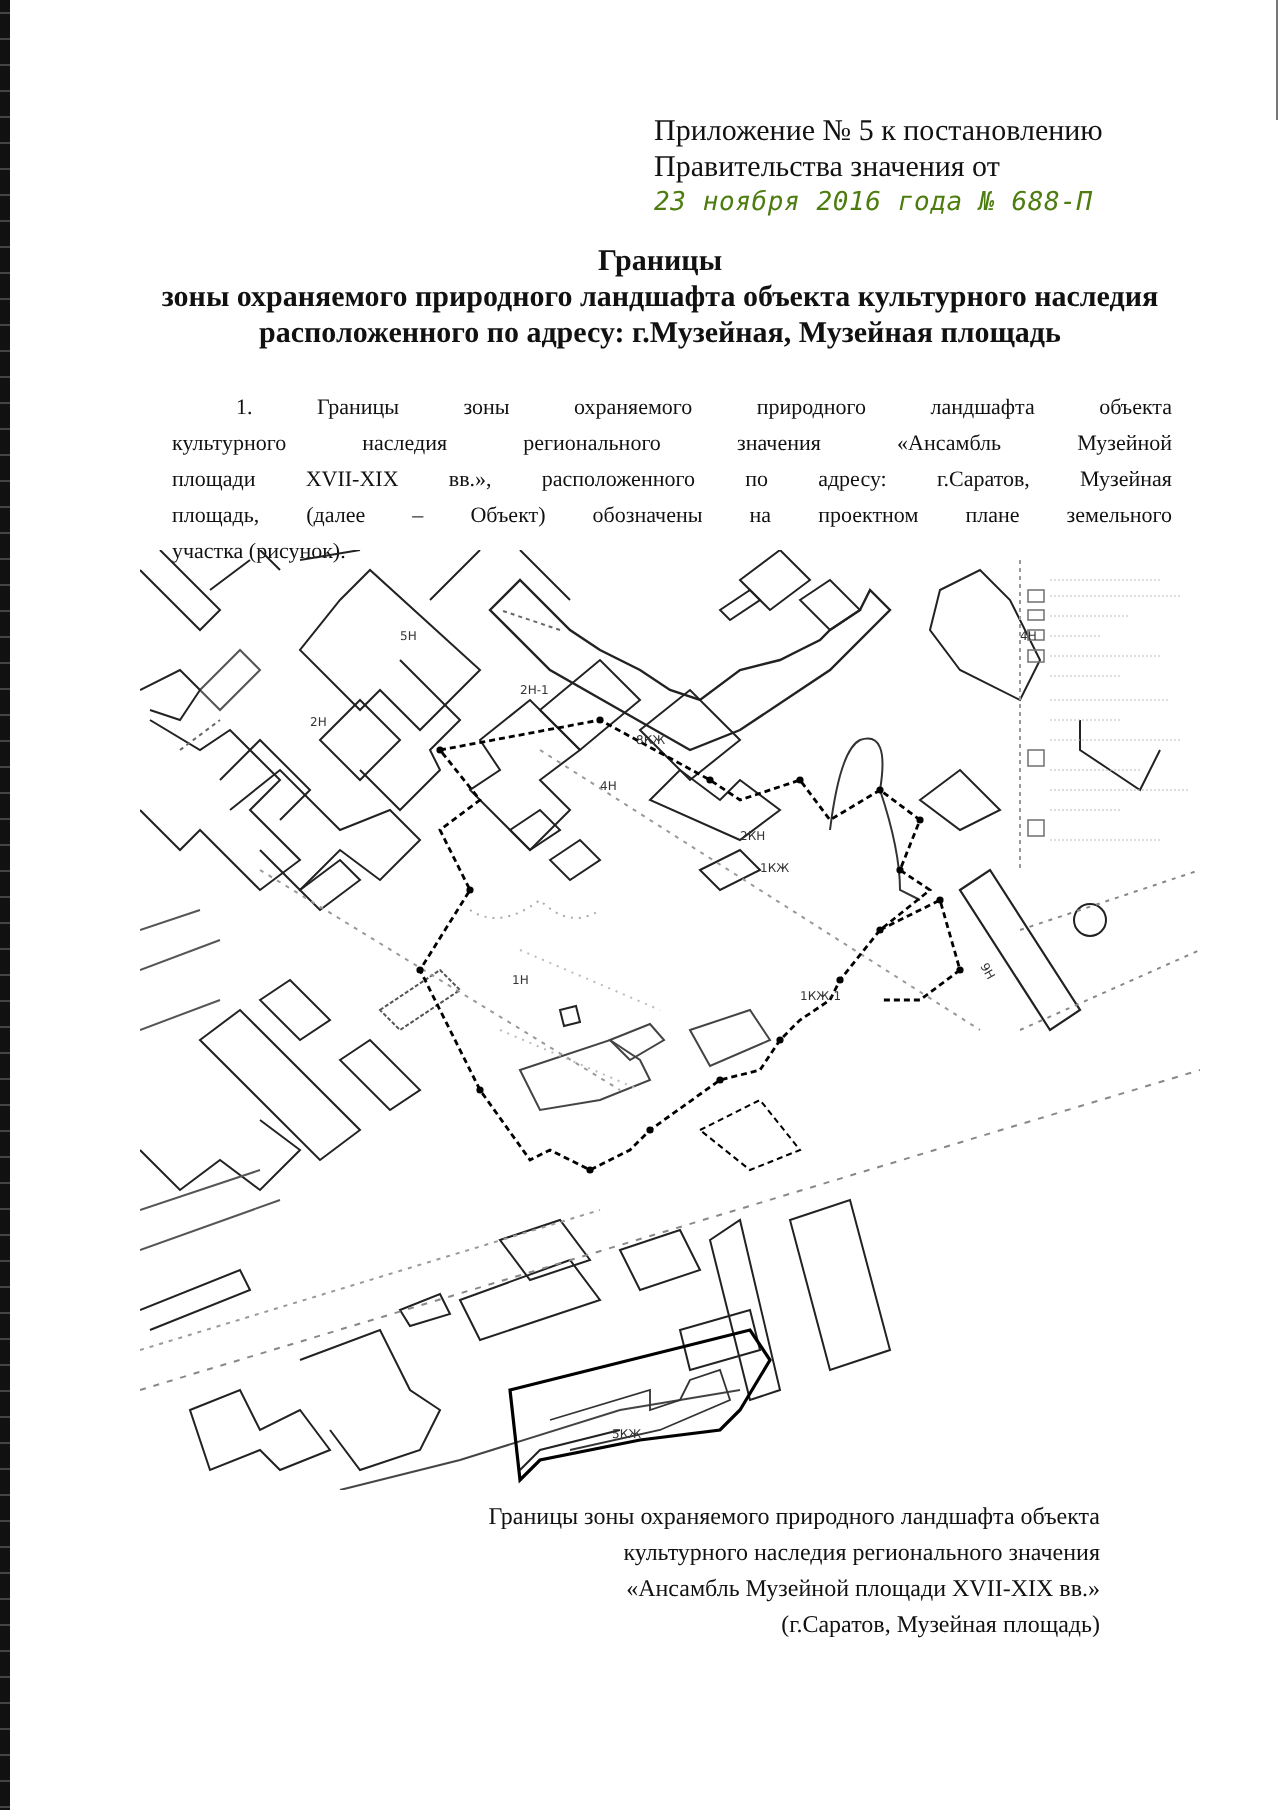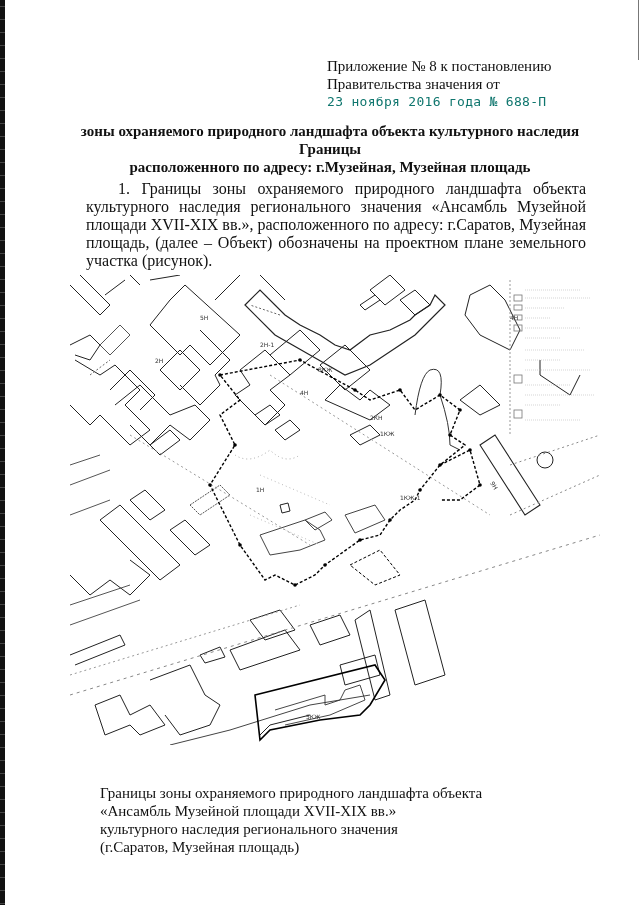"Приложение № 8 к постановлению" div { text: 8 -> 5 }
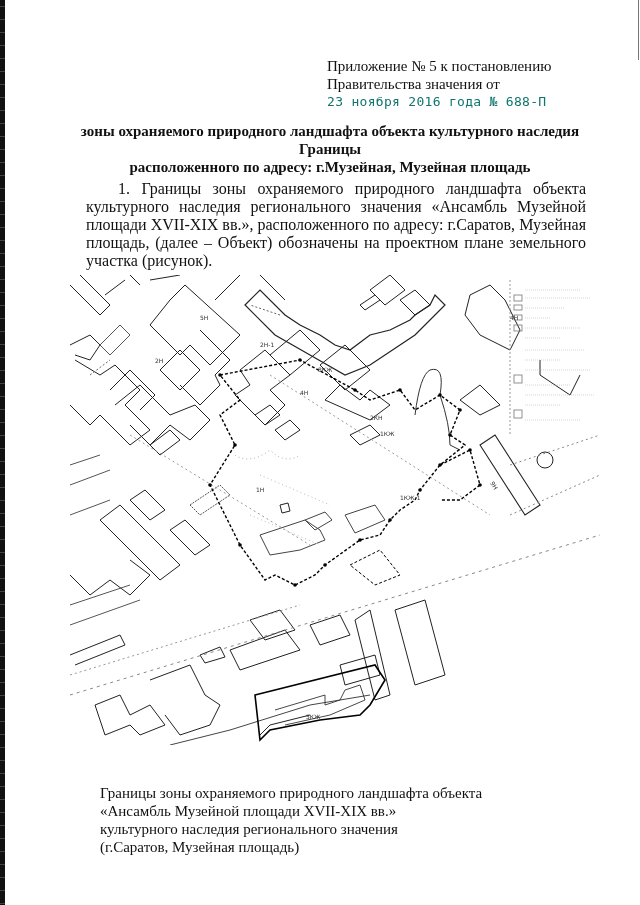"23 ноября 2016 года №" .appendix .stamp { color: #0f766e -> #4d7c0f; font-style: none -> italic }
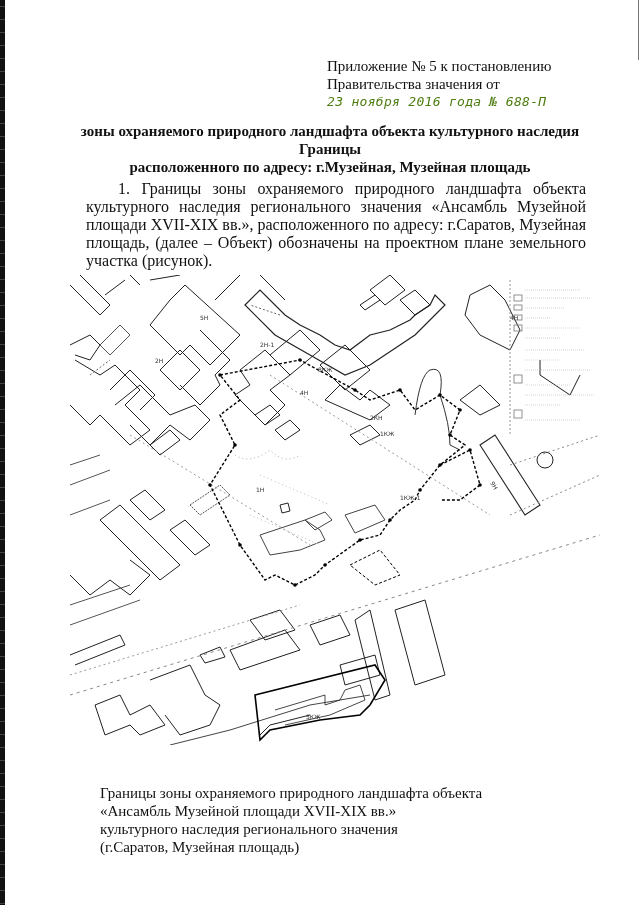"зоны охраняемого природного ландшафта" div { order: before "Границы" -> after "Границы" }
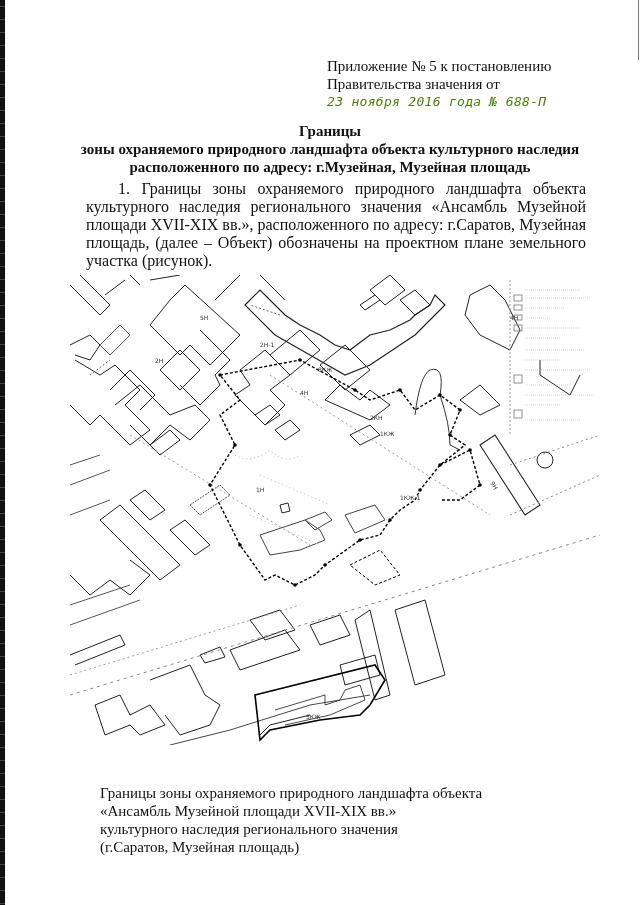"1. Границы зоны охраняемого природного" .para { font-size: 16px -> 11px; top: 180px -> 195px }
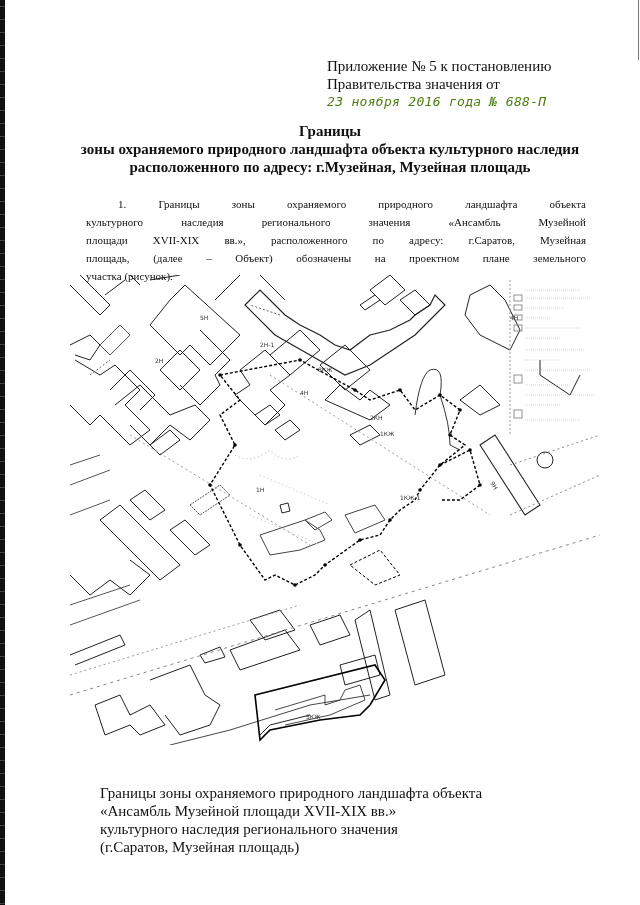"Границы зоны охраняемого природного" .caption { font-size: 15px -> 12px; text-align: left -> right; top: 784px -> 749px }
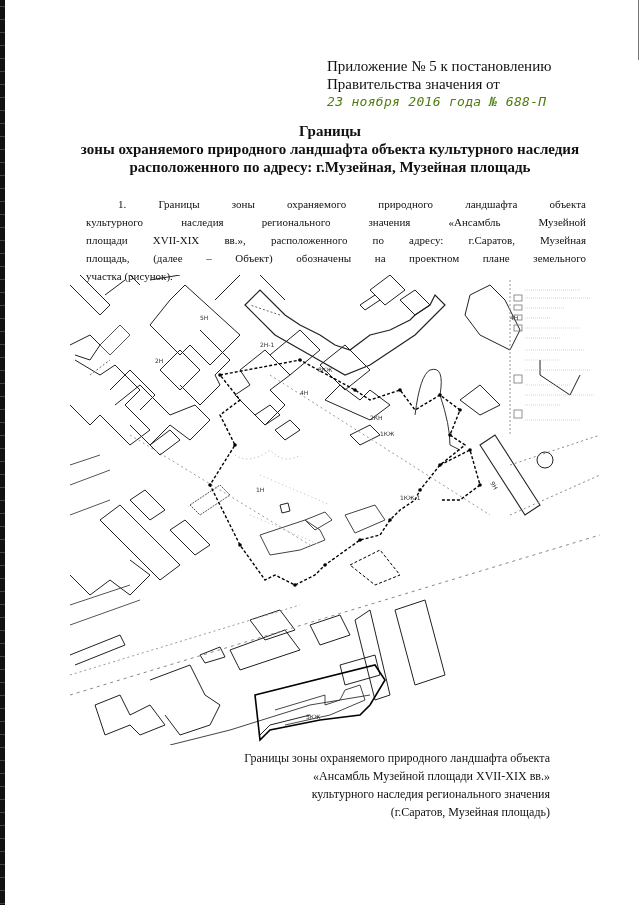"«Ансамбль Музейной площади XVII-XIX вв.»" div { order: before "культурного наследия регионального значения" -> after "культурного наследия регионального значения" }
